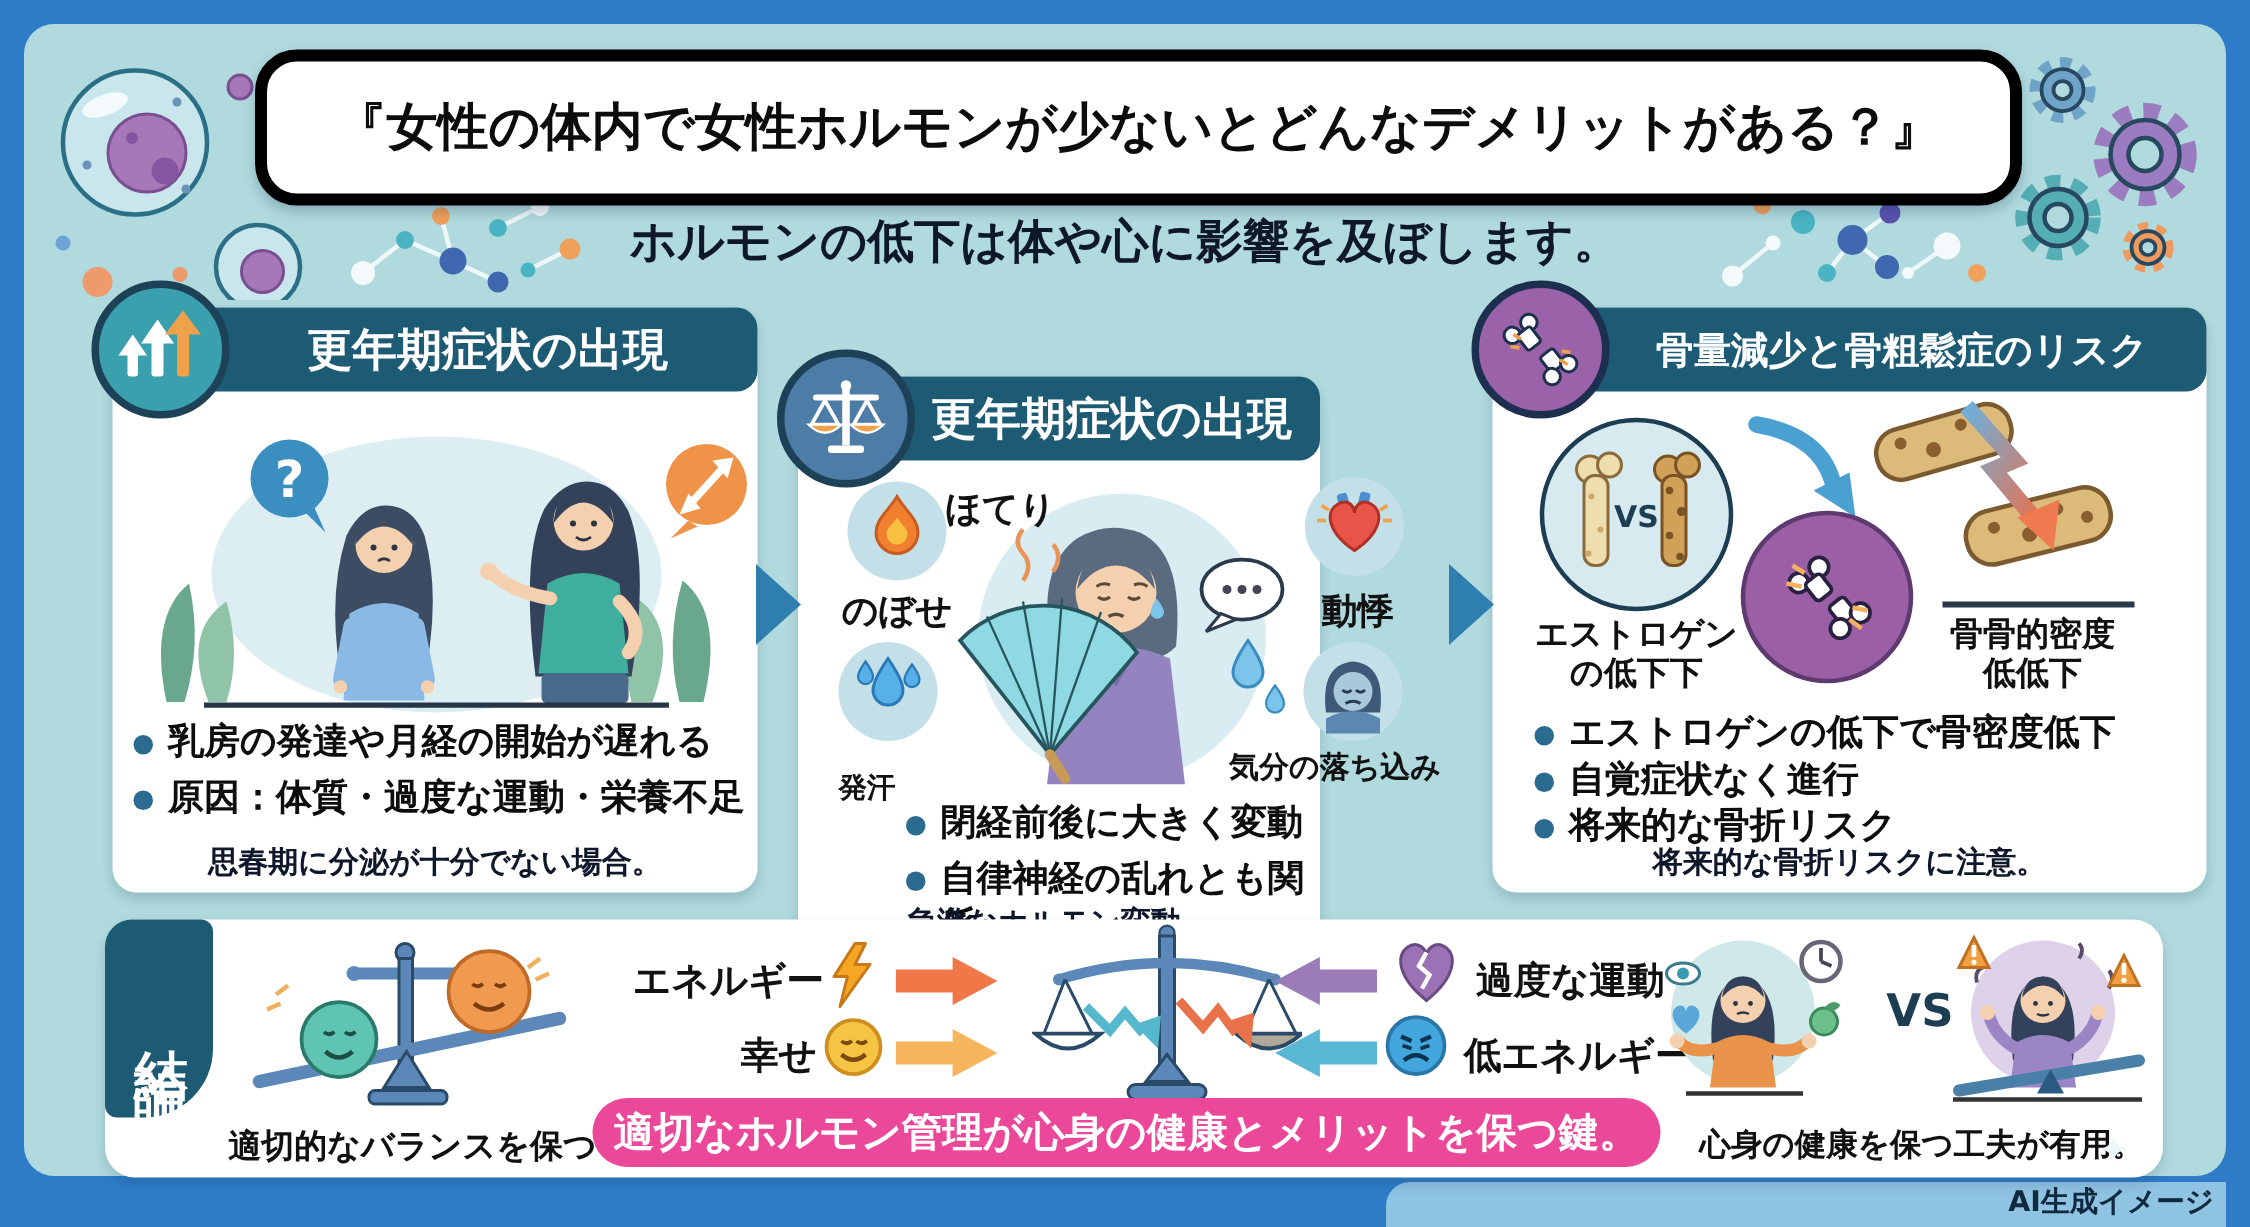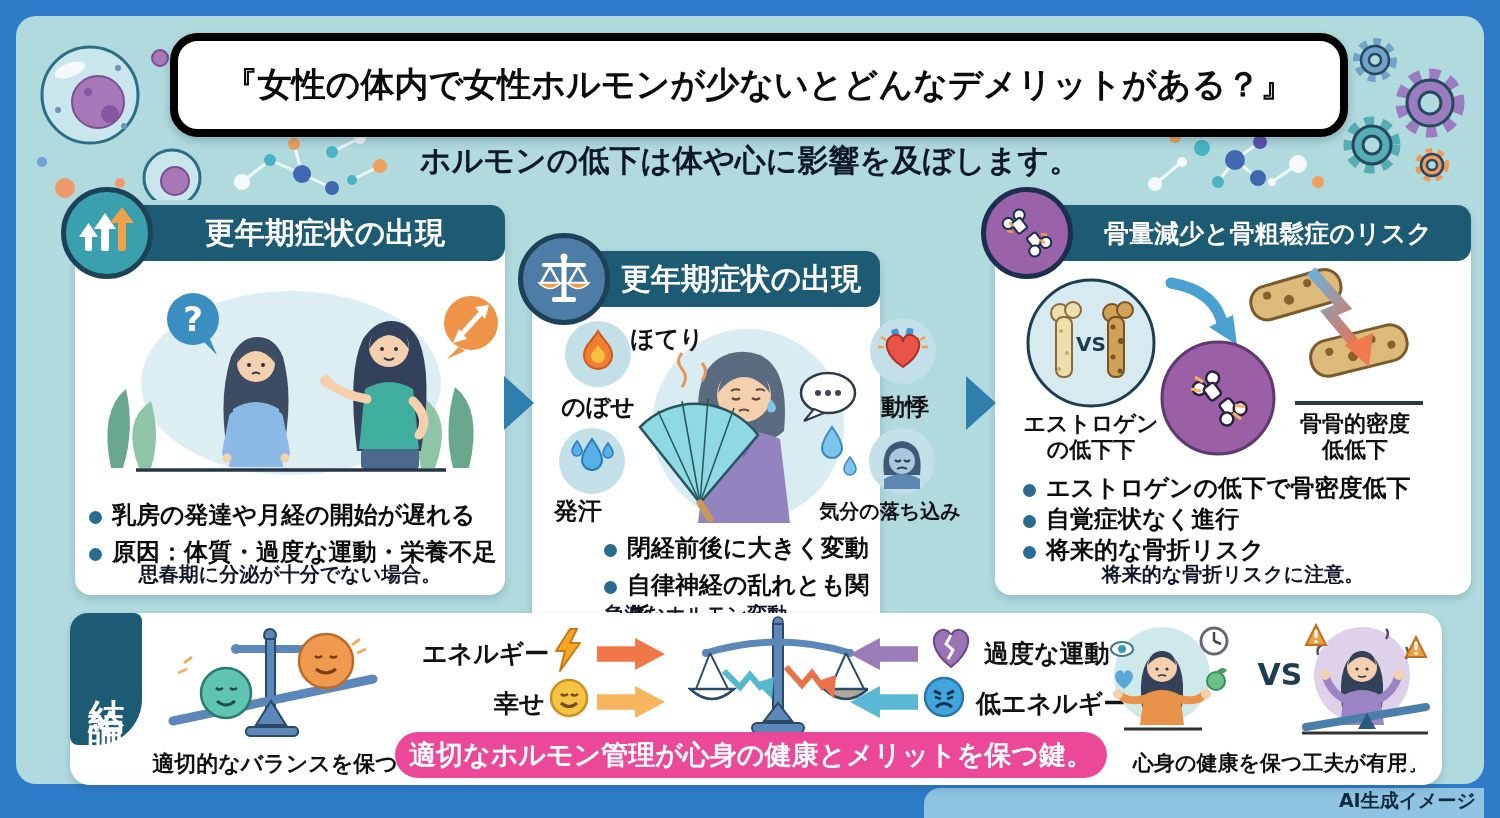"乳房の発達や月経の開始が遅れる" div.bullets { top: 295px -> 274px }
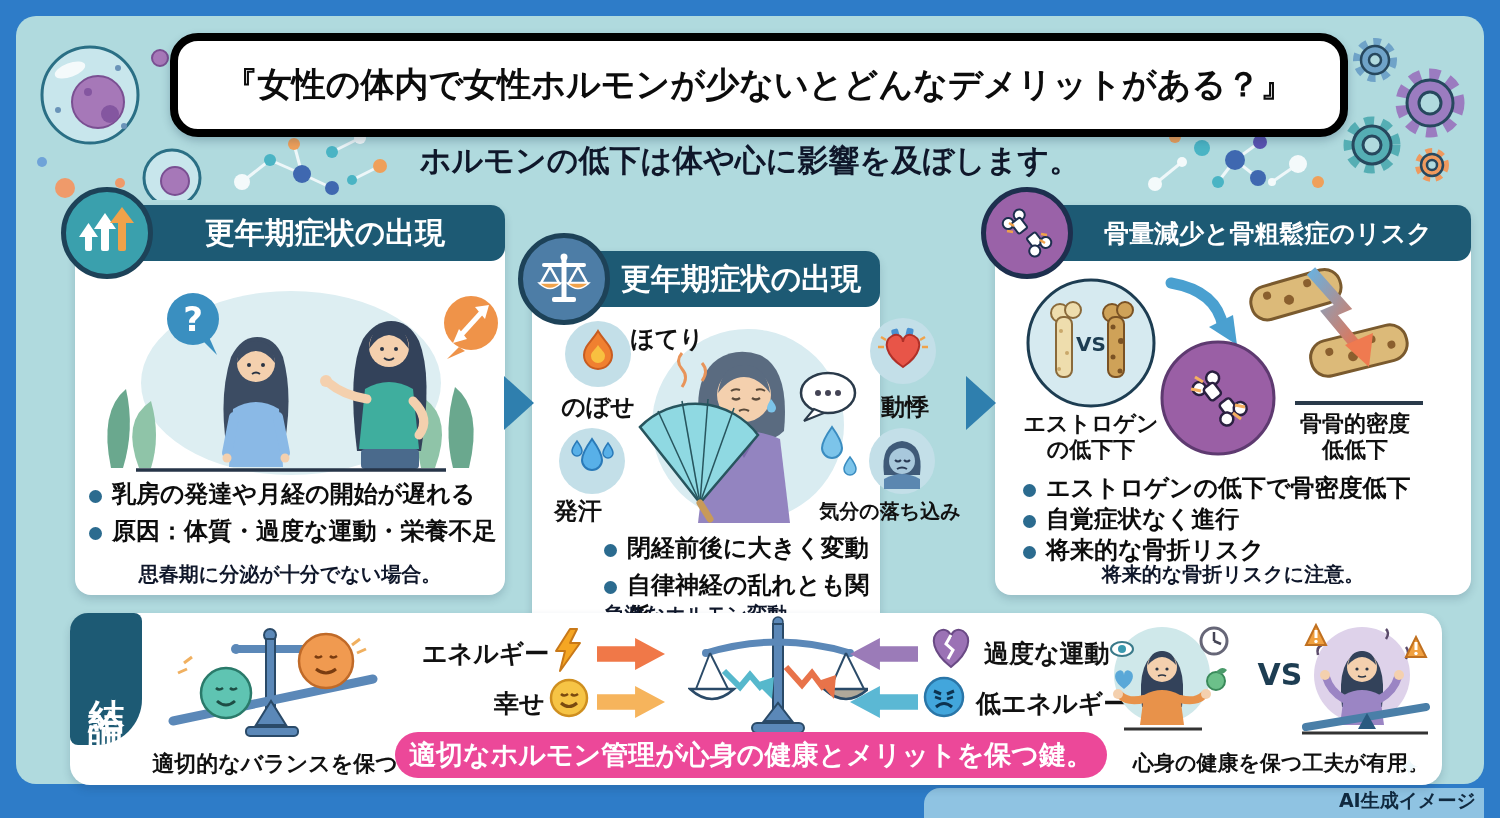"発汗" div.symlabel { font-size: 24px -> 19px; top: 244px -> 261px }
